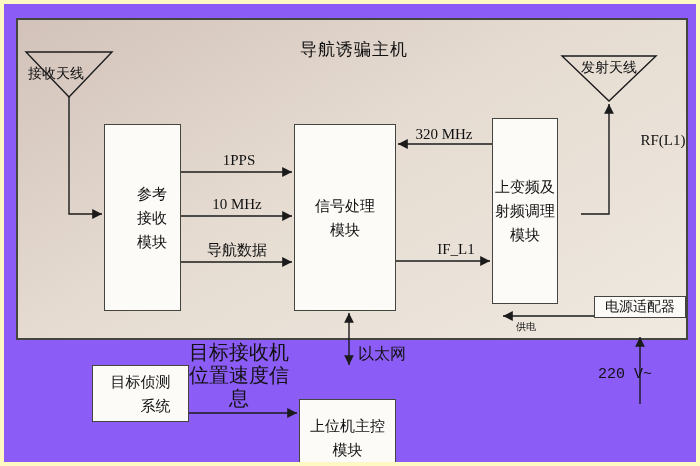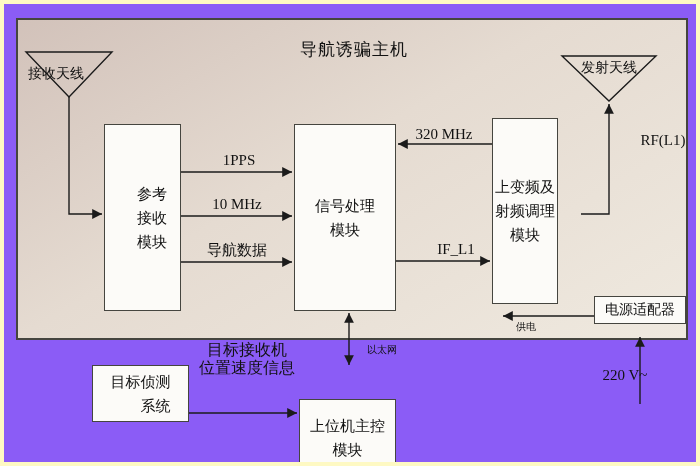"电源适配器" #box-power { height: 28px -> 22px }
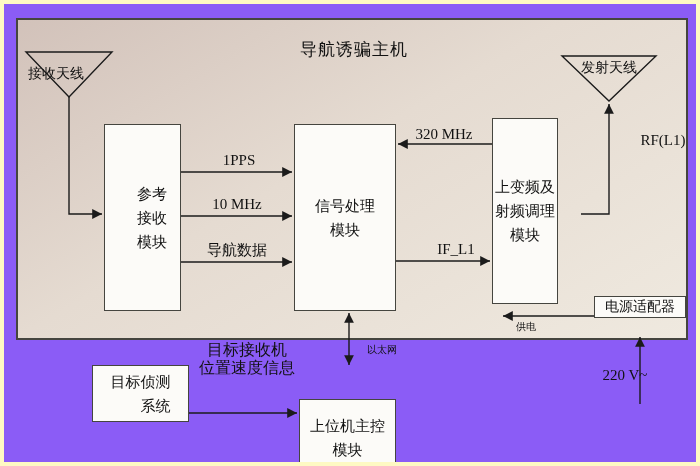"目标接收机" div.lbl { font-size: 16px -> 20px; left: 192px -> 184px }
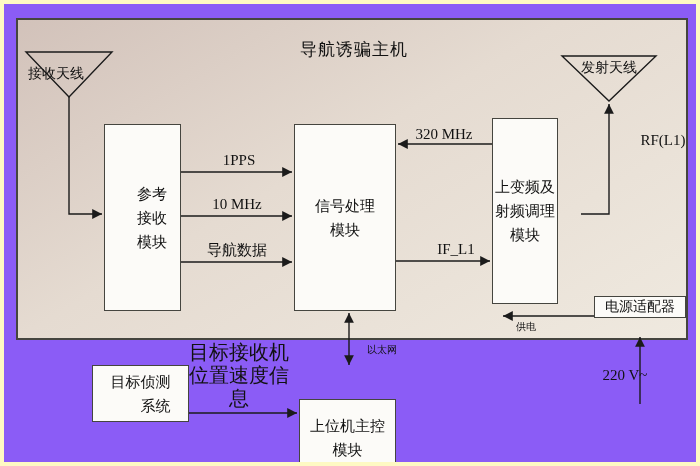"以太网" div.lbl { font-size: 10px -> 16px }
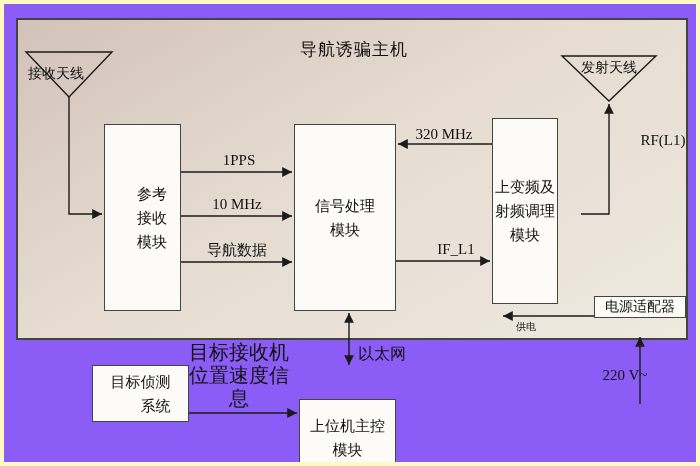"220 V~" div.lbl { font-family: none -> Liberation Mono, monospace }
